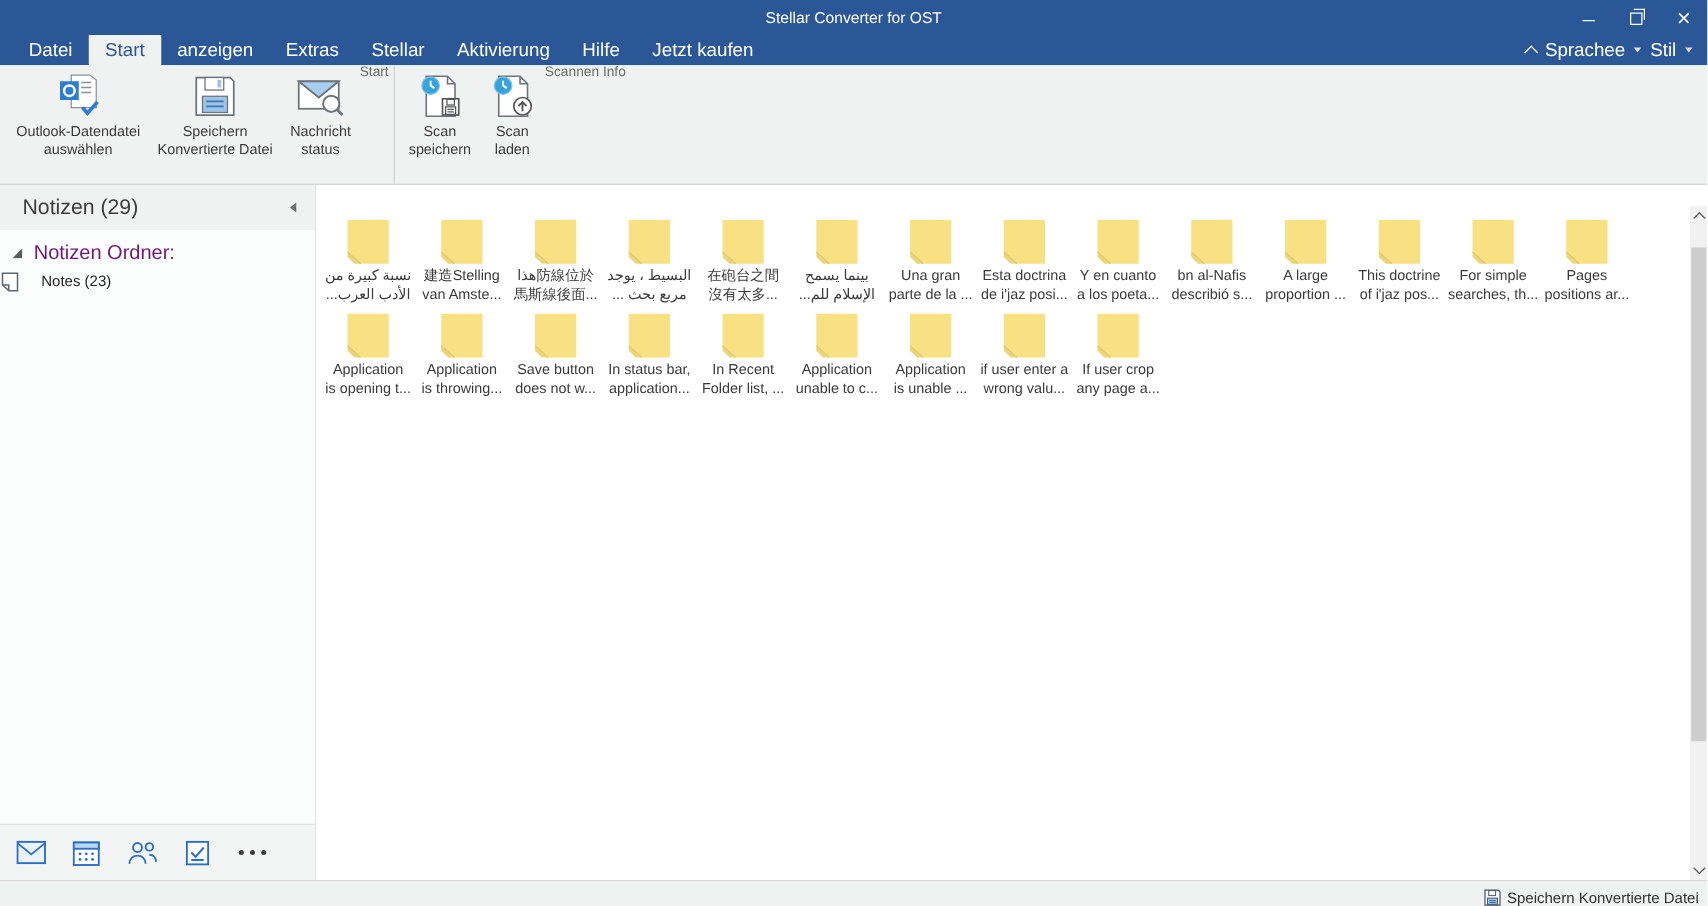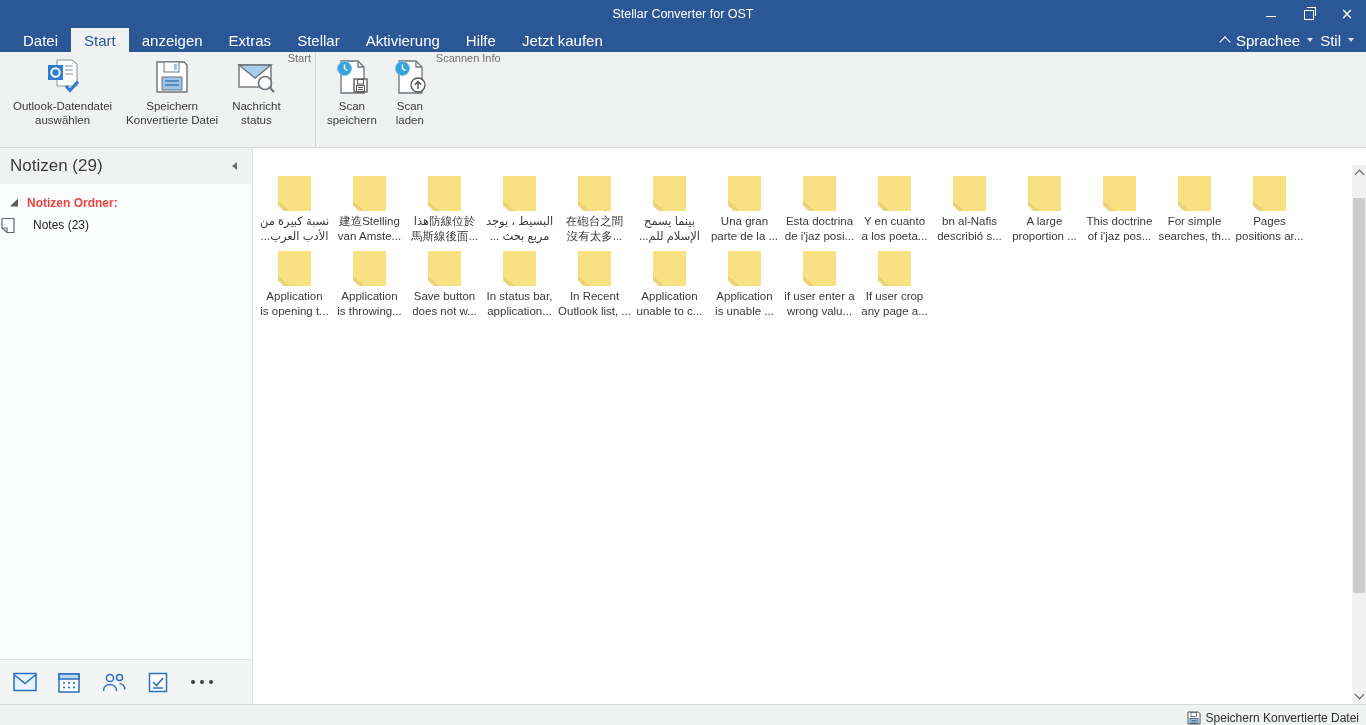"Notizen (29)" .panel-title { margin-left: none -> 8px }
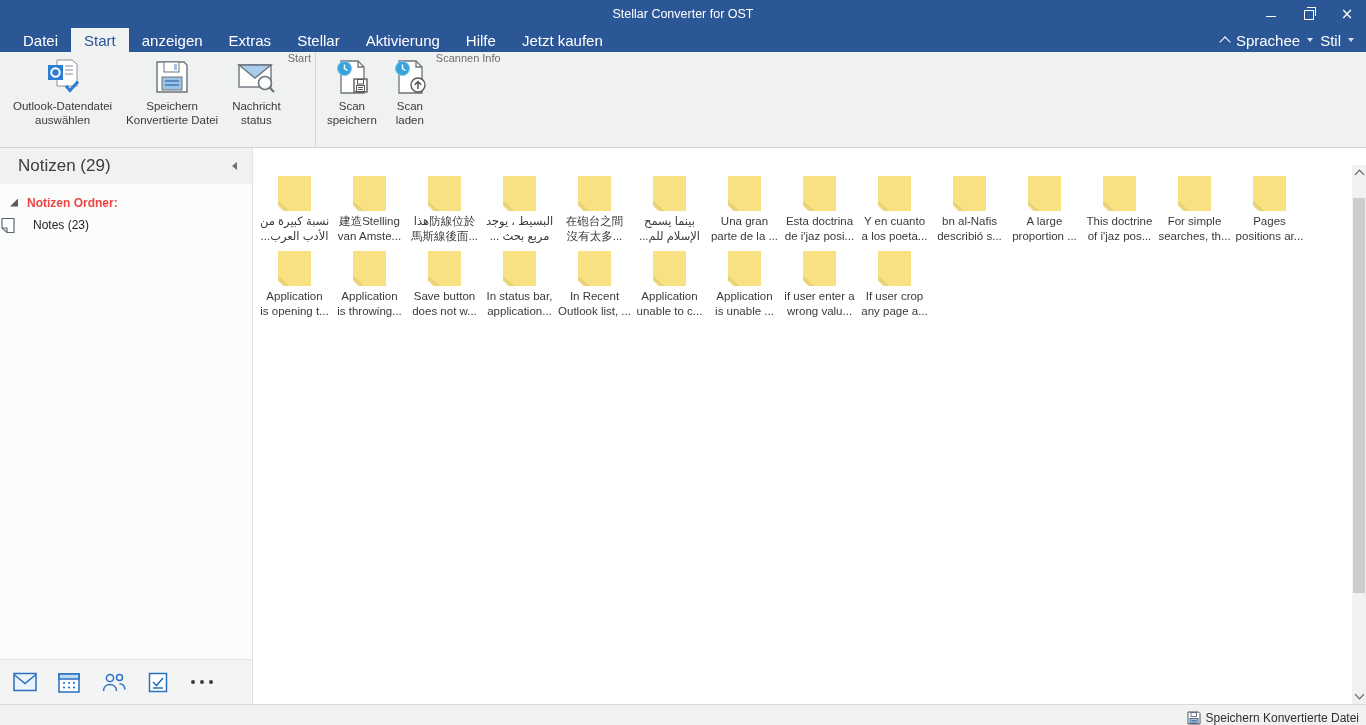"Notizen Ordner:" .tree-root-label { color: #ef4444 -> #701a75; font-size: 12px -> 16px; font-weight: bold -> normal }
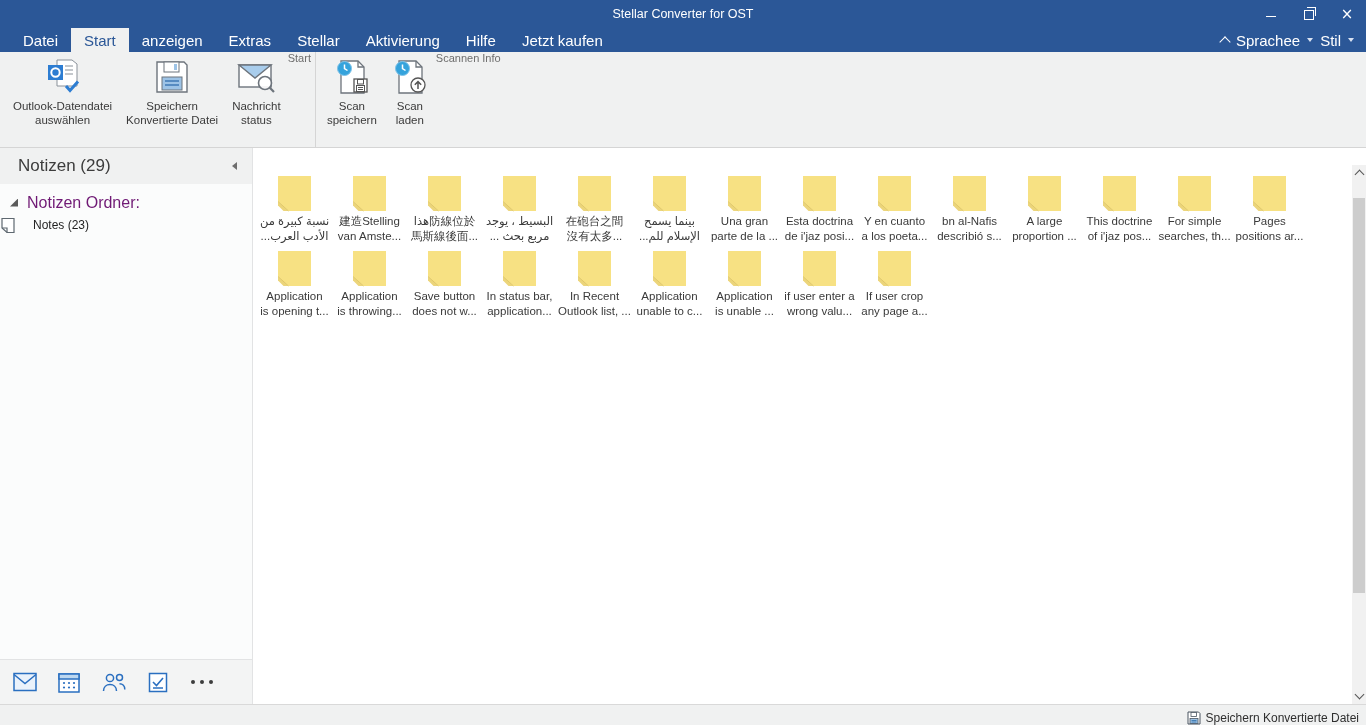"Outlook list, ..." div { text: Outlook -> Folder }
